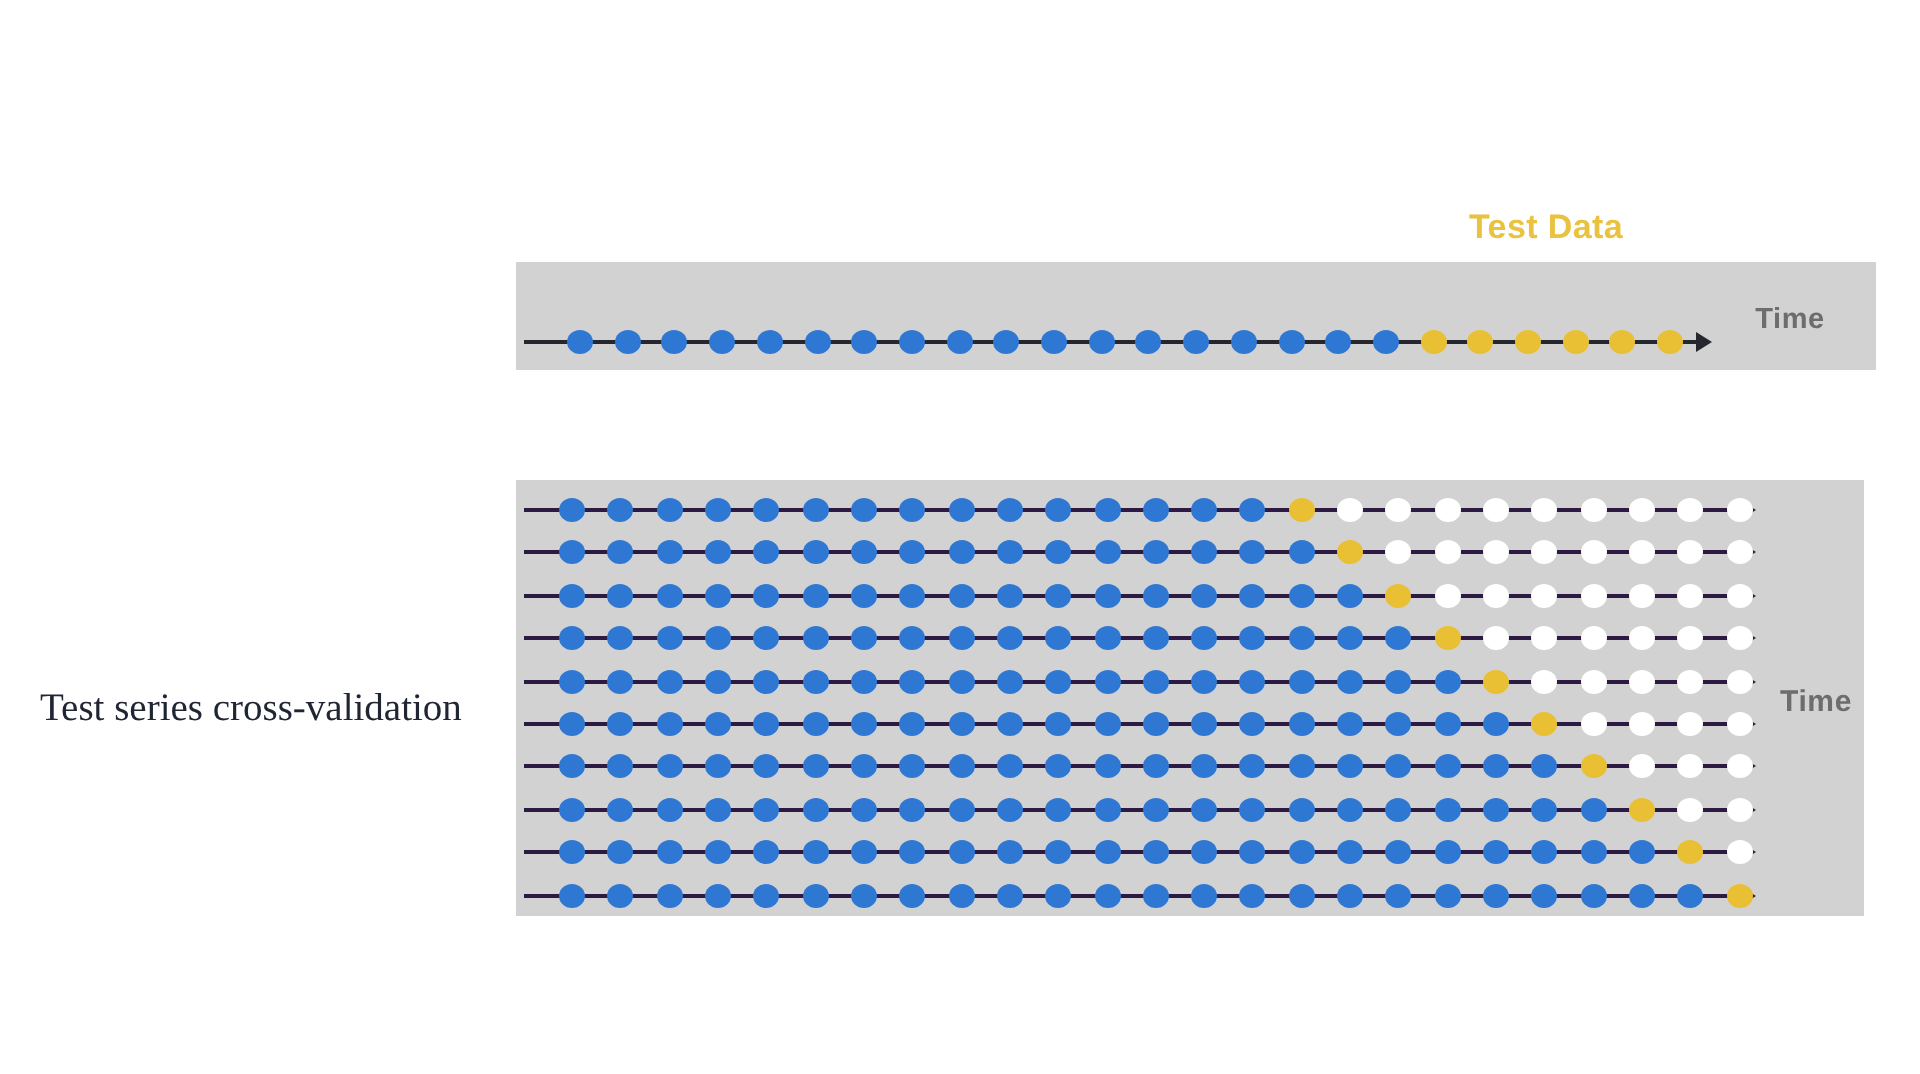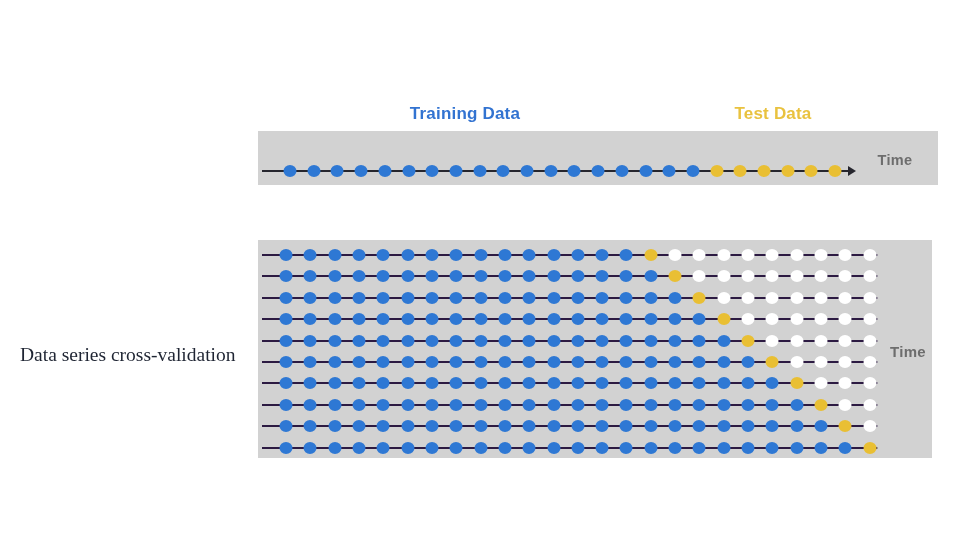"Training Data" div.heading { html: <div>Training Data</div> -> none }
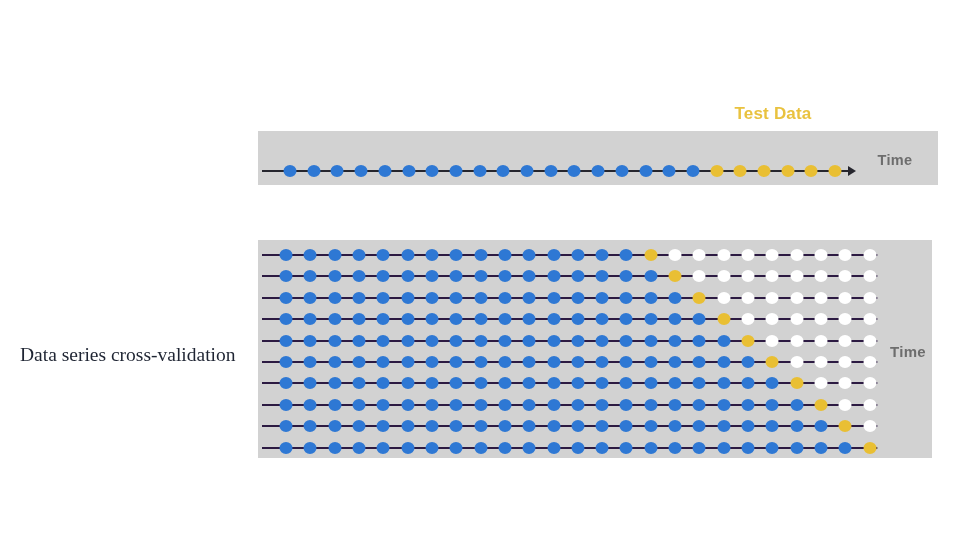"Data series cross-validation" div.side-label { text: Data -> Test }
